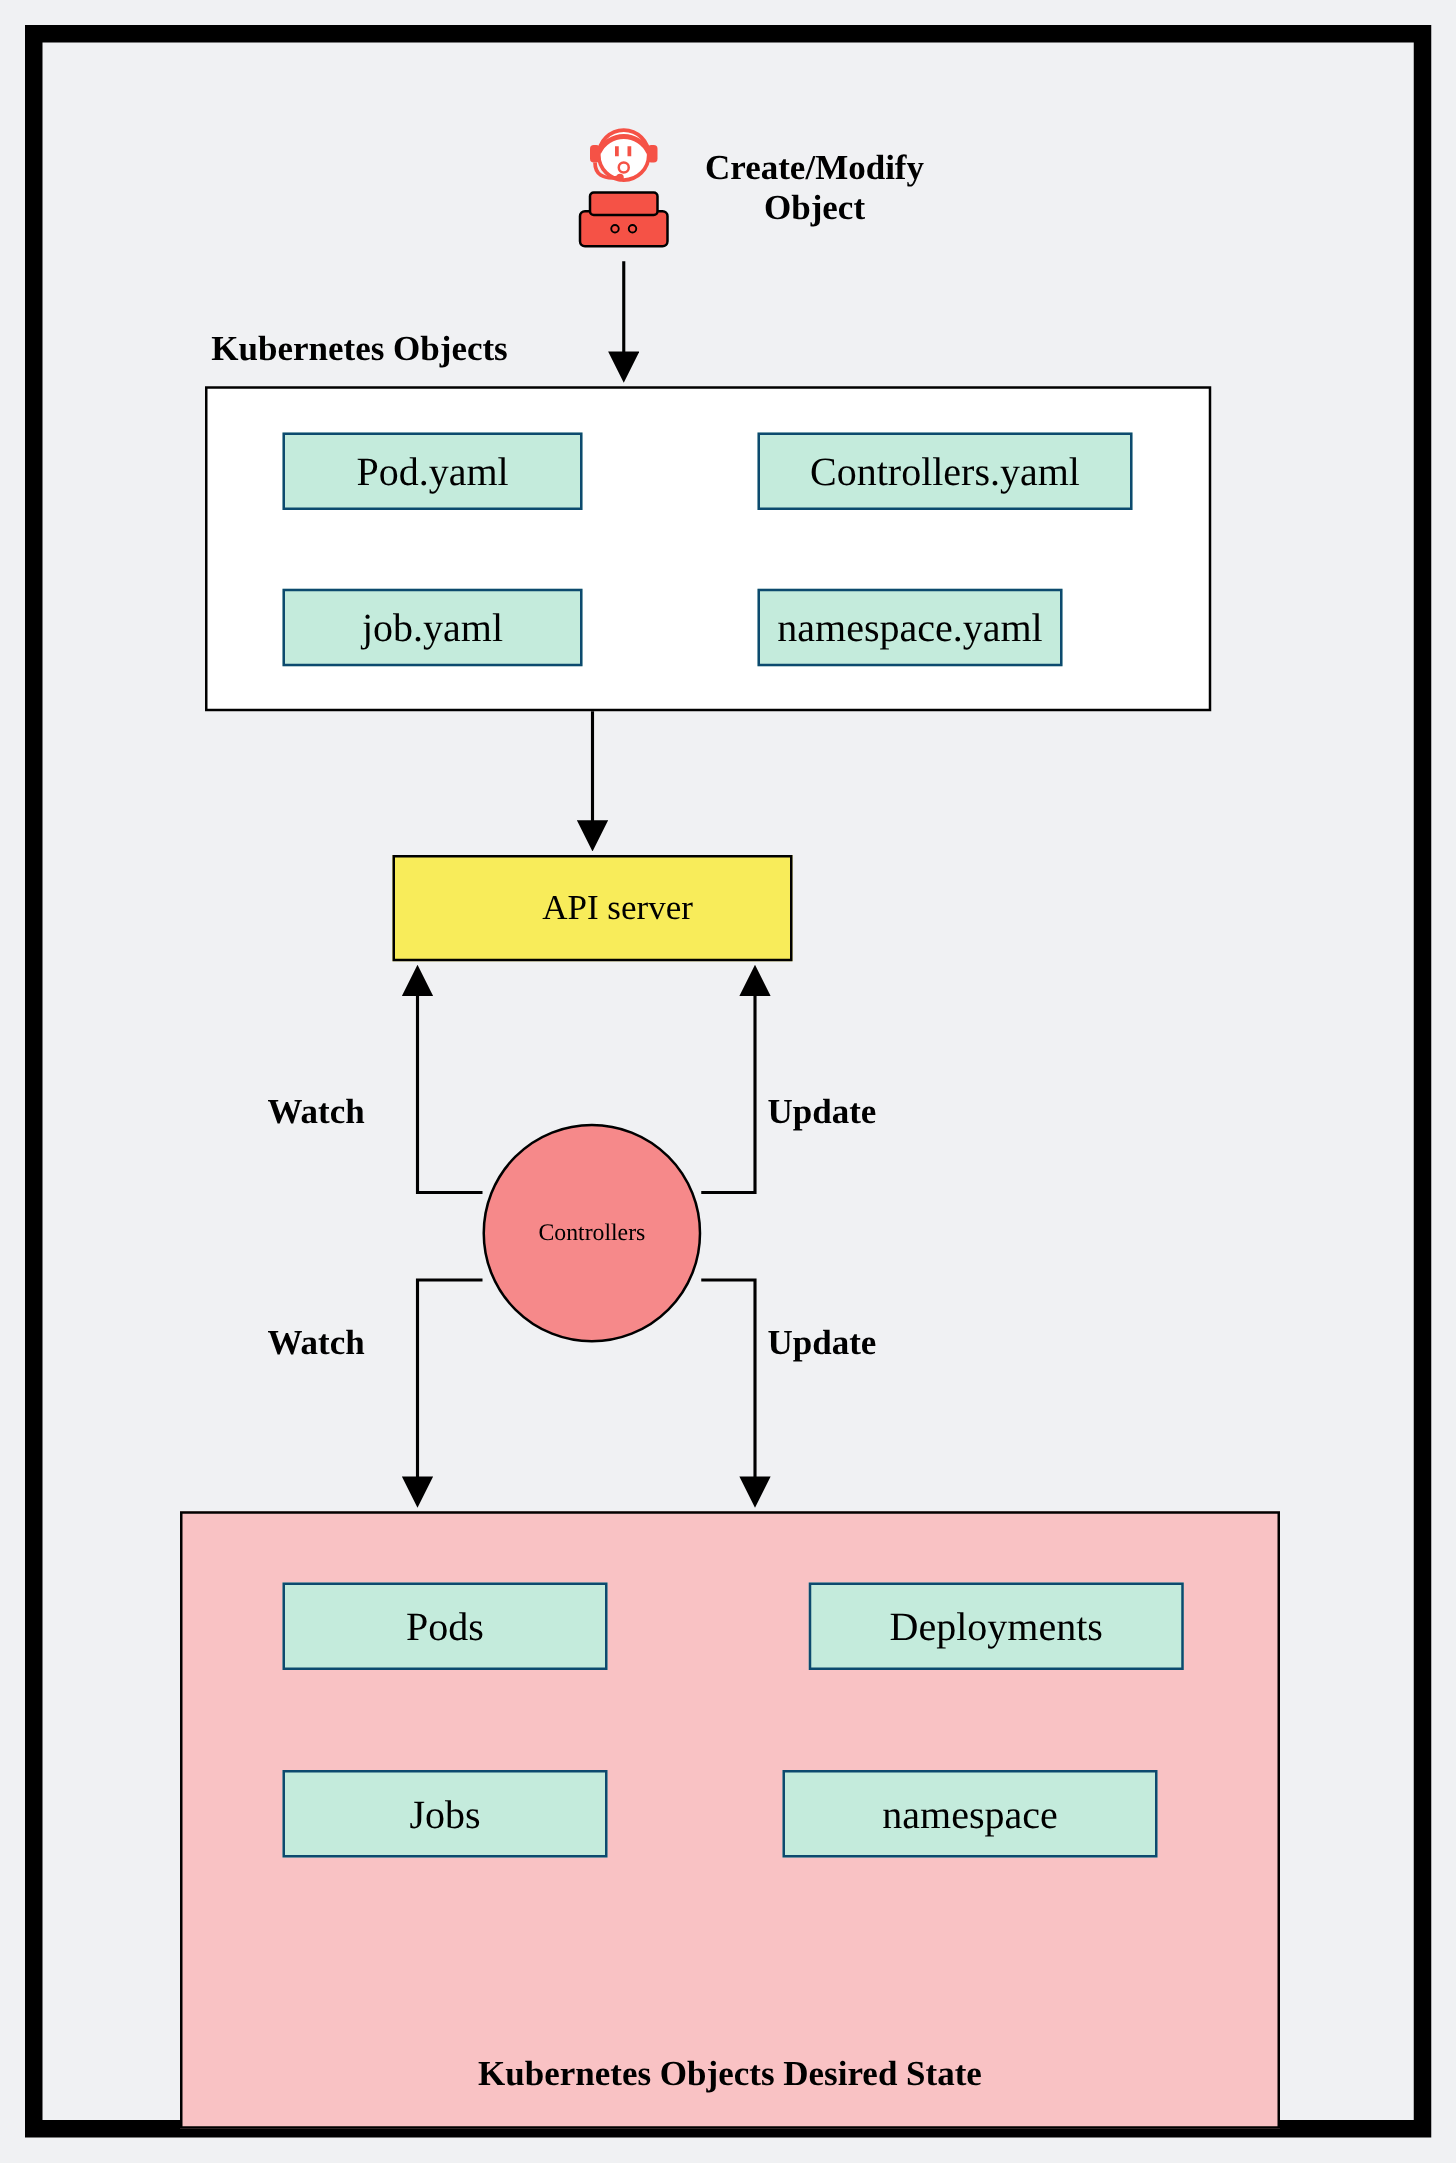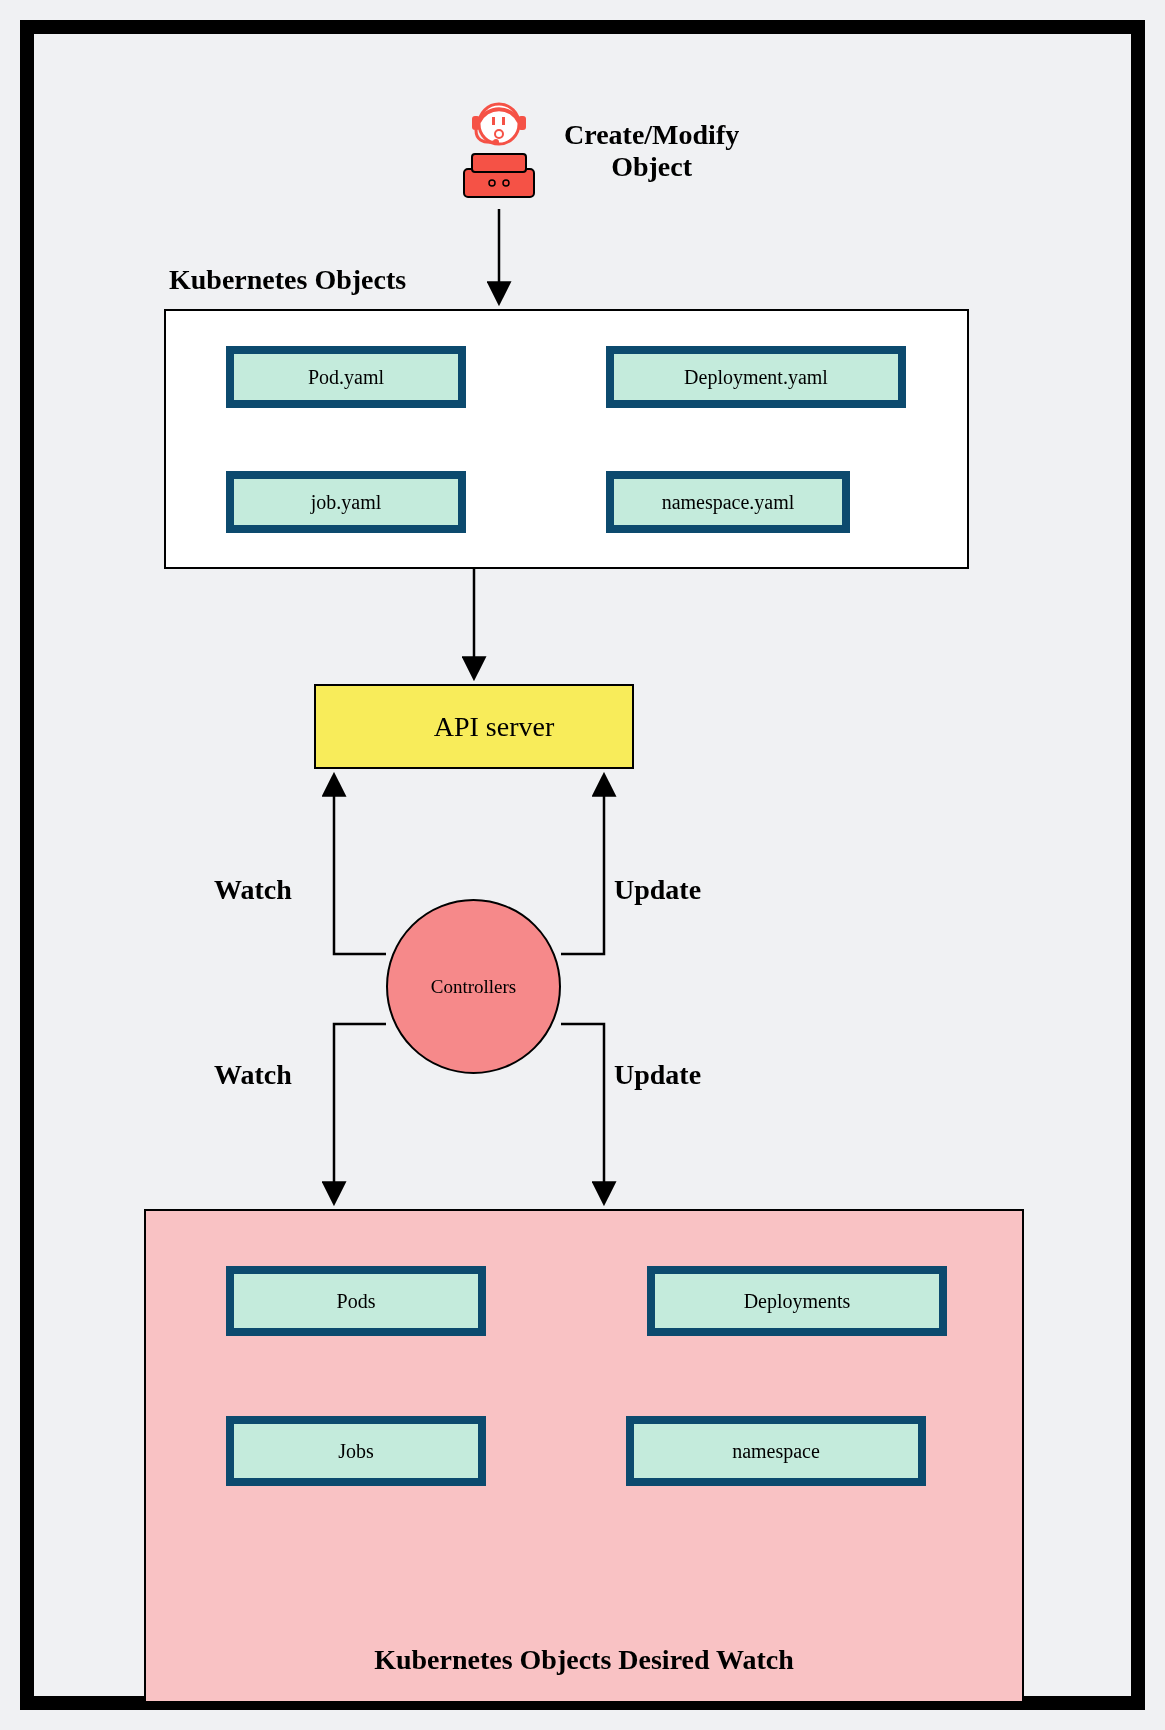"Pod.yaml" .tile { border: 8px solid #0c4a6e -> 2px solid #0c4a6e; font-size: 20px -> 32px }
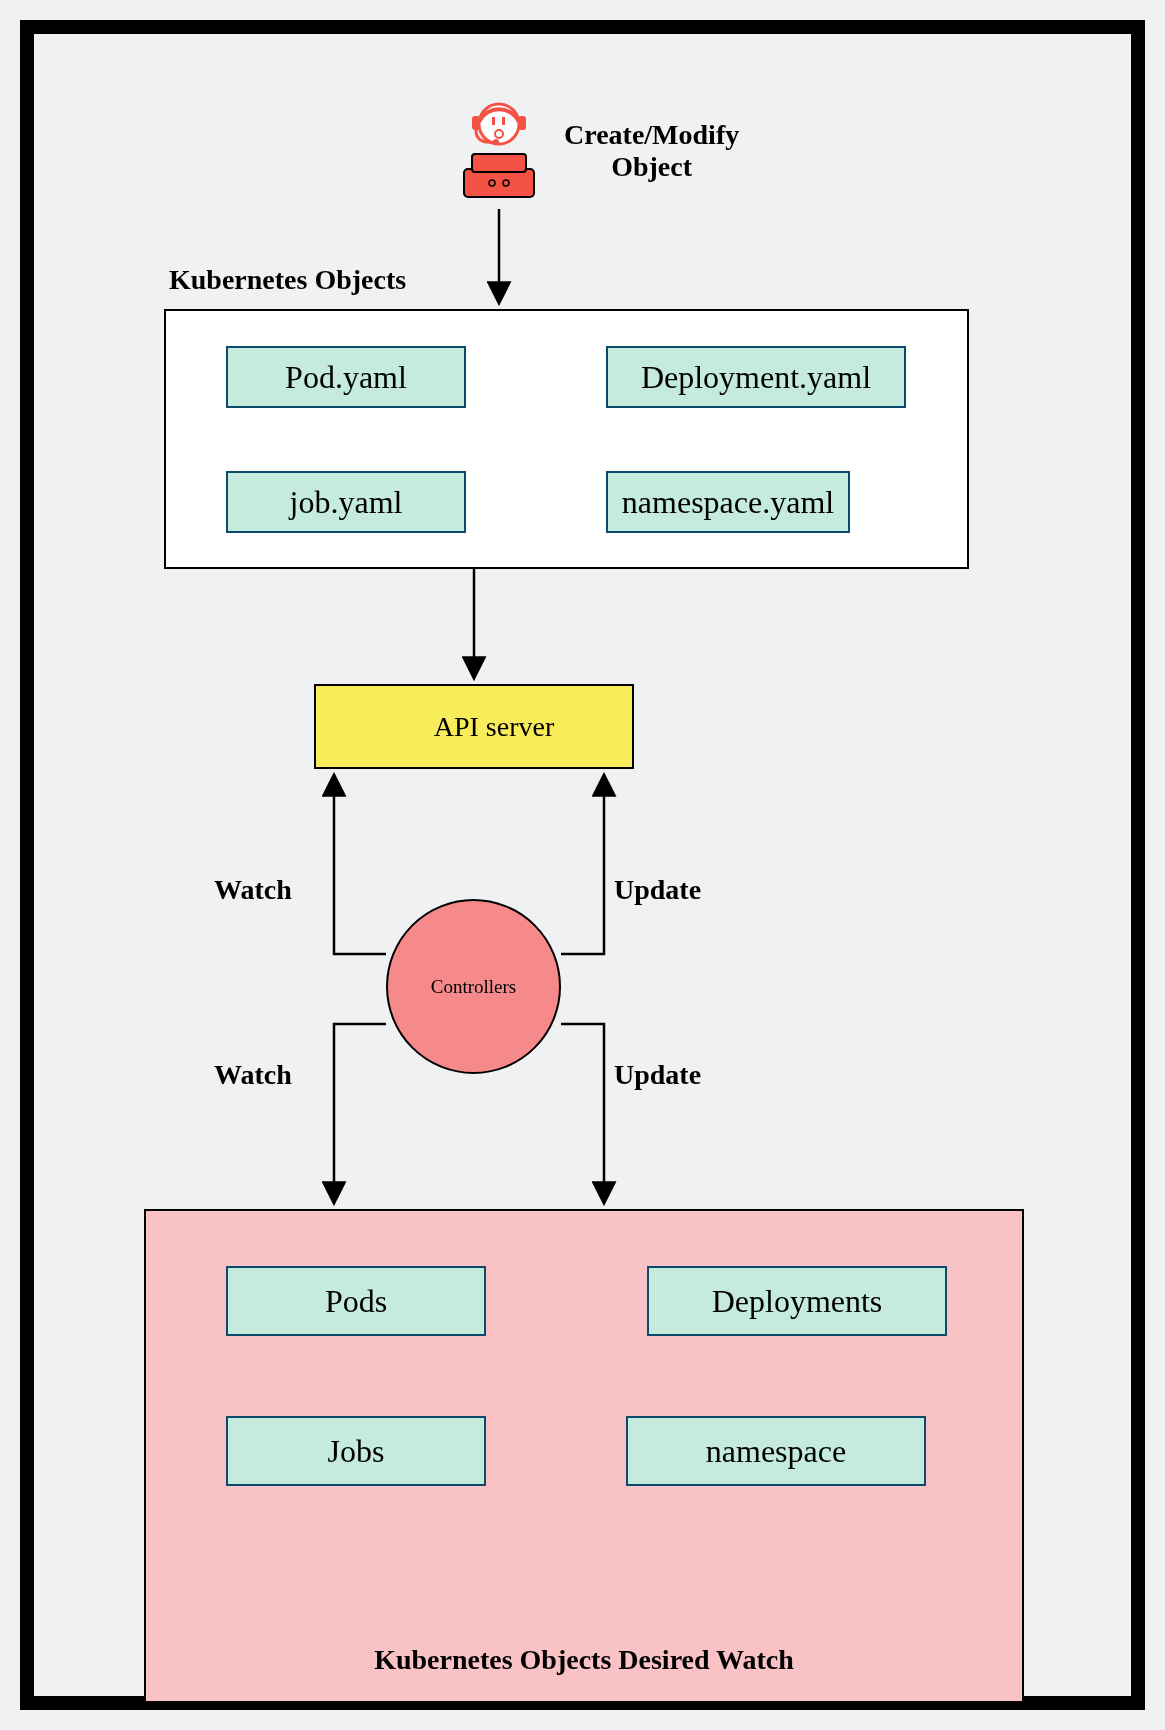"Deployment.yaml" div.tile { text: Deployment.yaml -> Controllers.yaml }
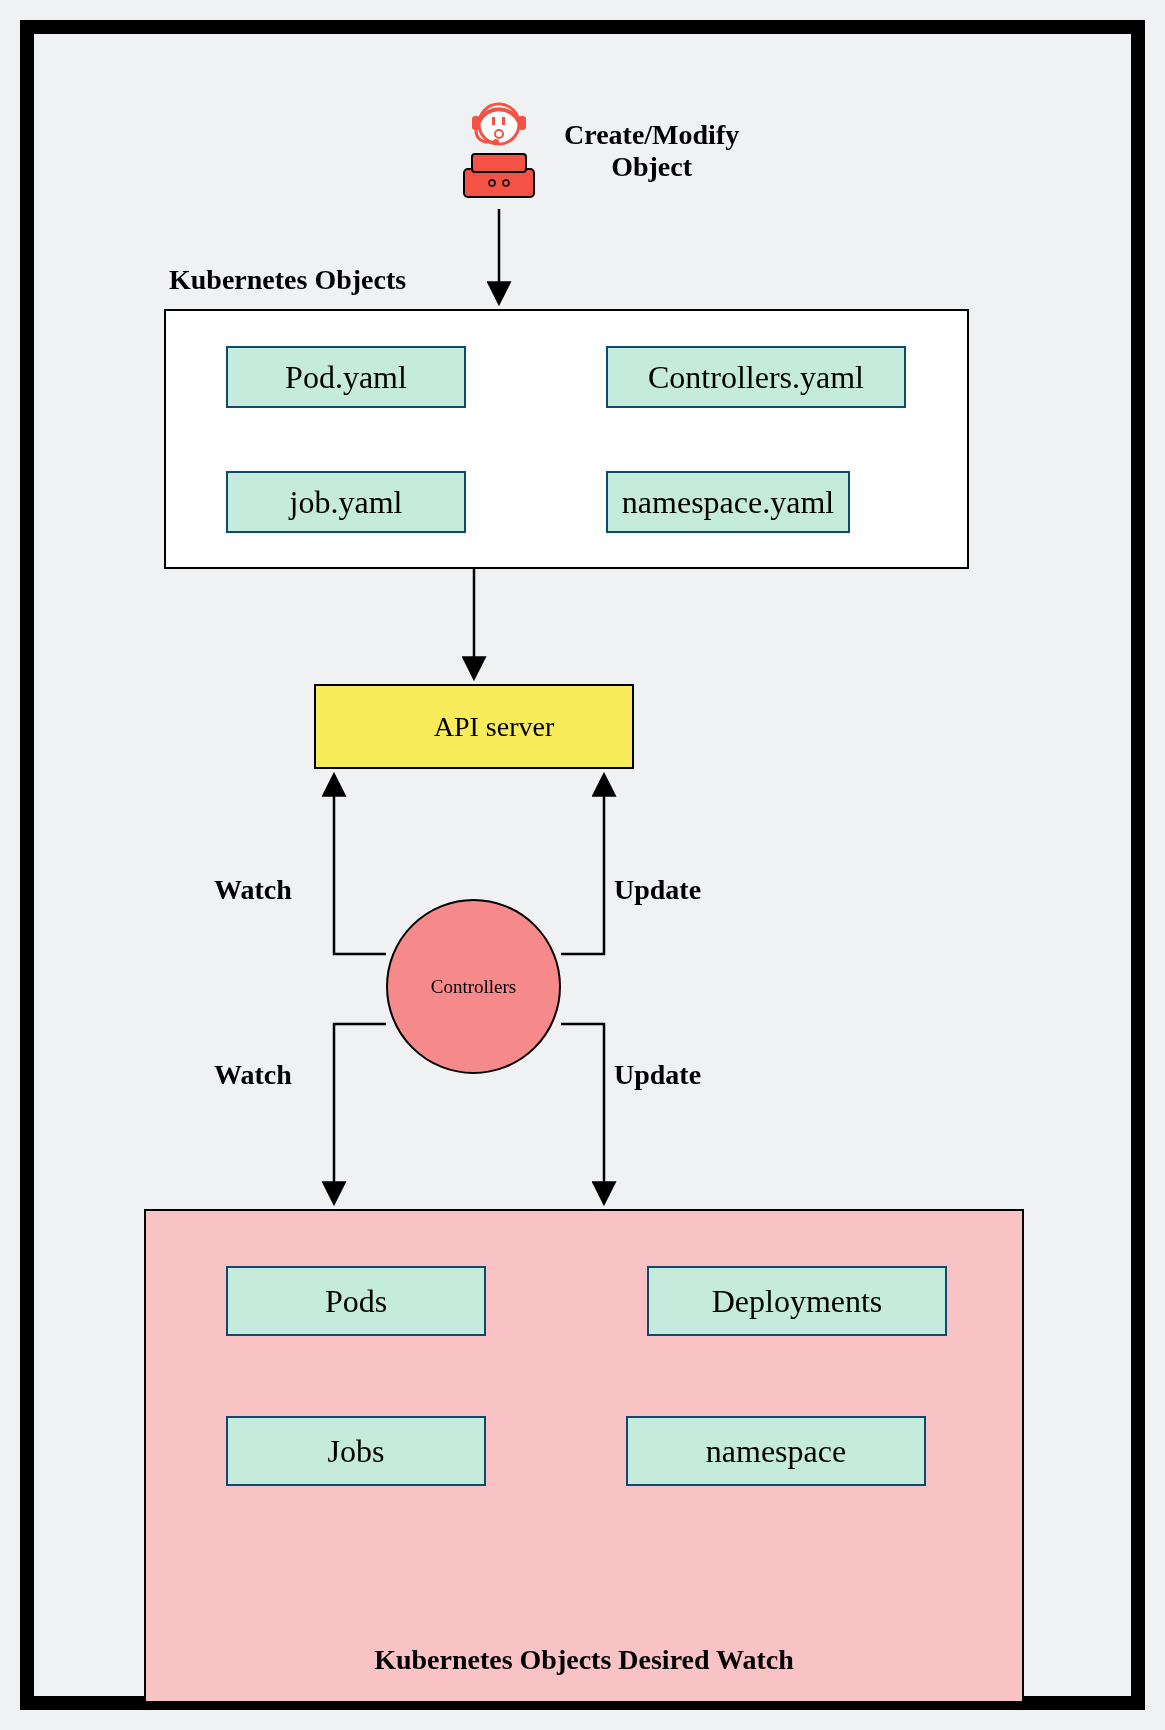"Kubernetes Objects Desired Watch" div.label { text: Watch -> State }
